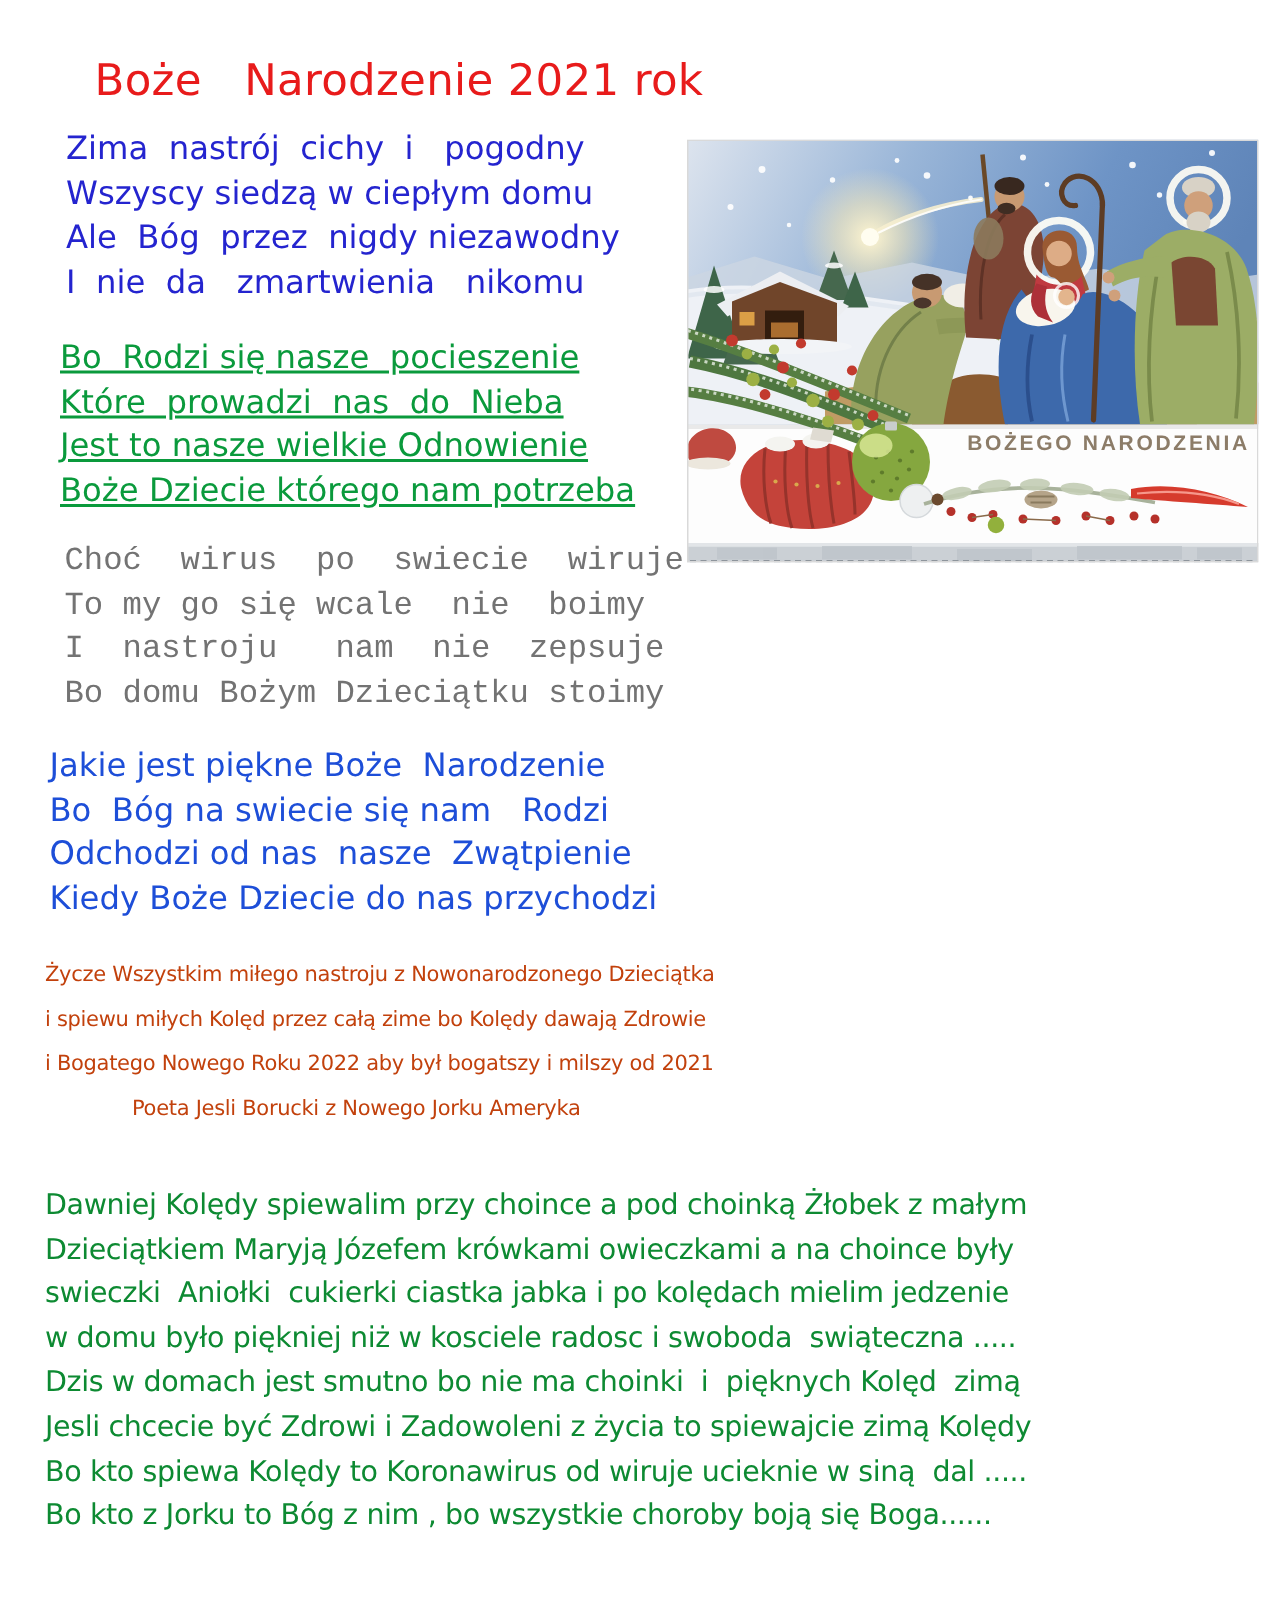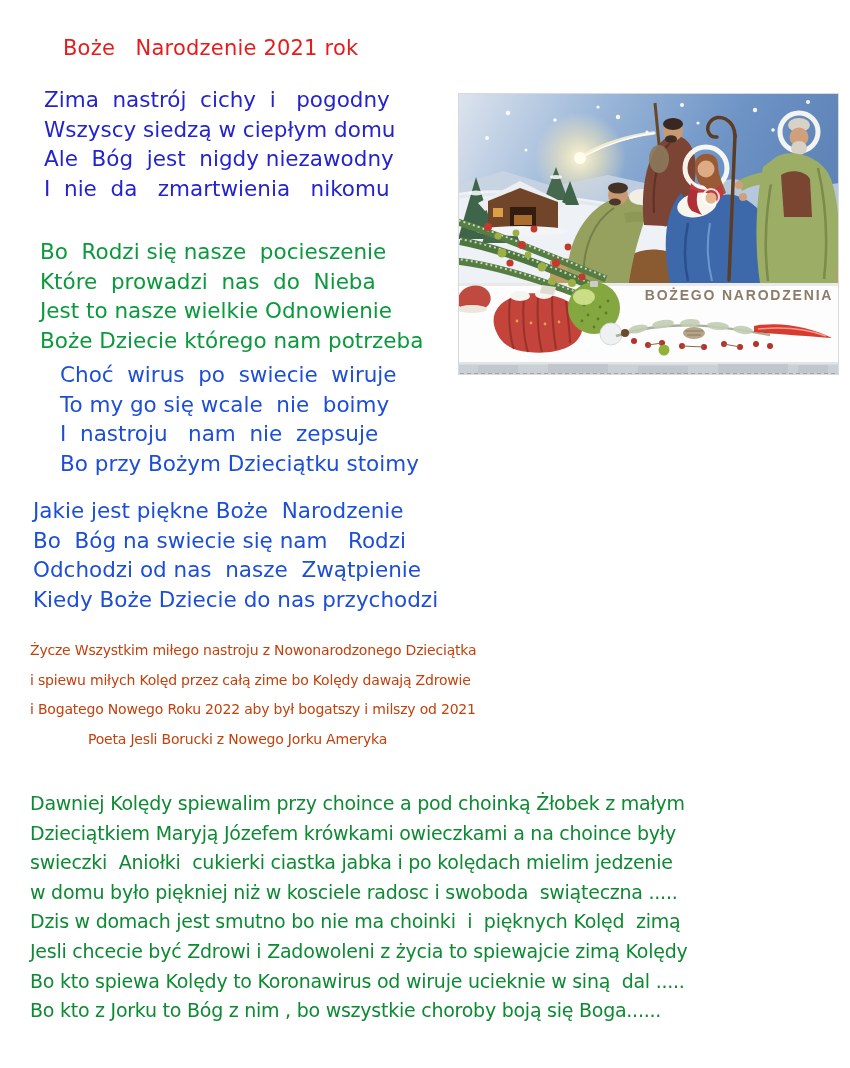"Boże Narodzenie 2021 rok" .title { font-size: 21px -> 29px }
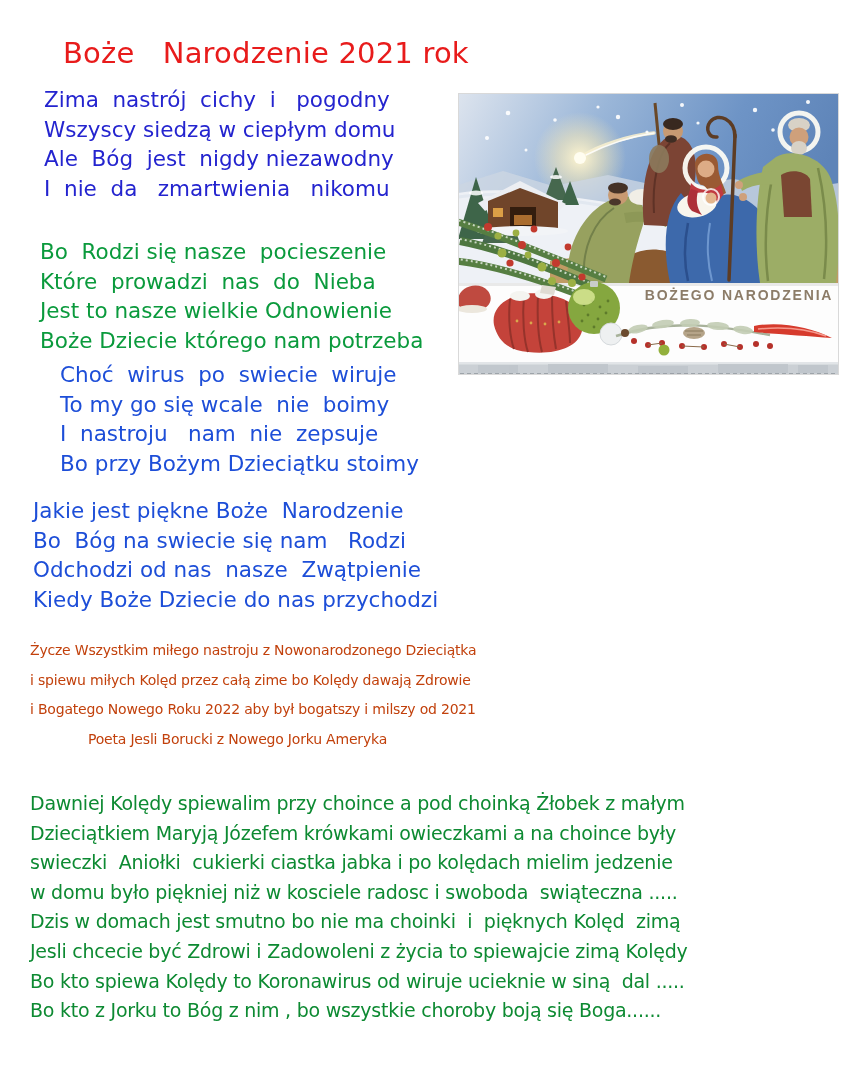"Ale Bóg jest nigdy niezawodny" div.ln { text: jest -> przez }
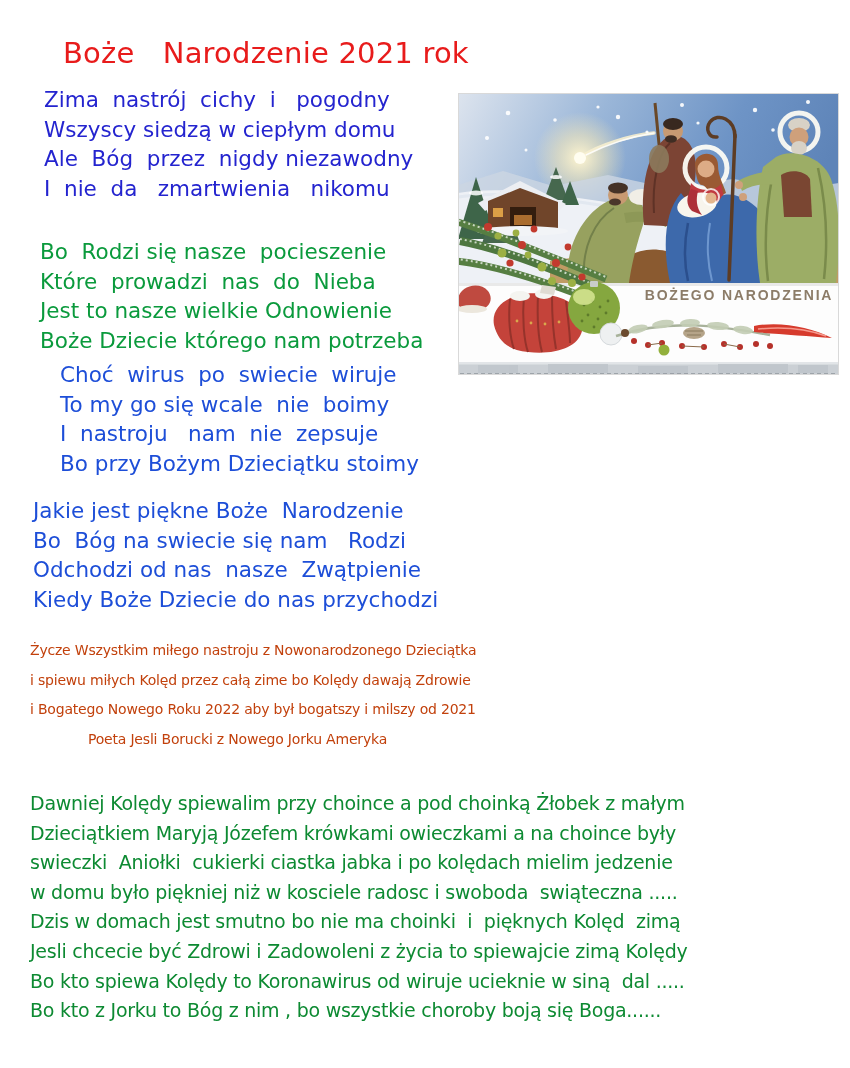"Bo Rodzi się nasze pocieszenie" .stanza-consolation { text-decoration: none -> underline; top: 237px -> 224px }
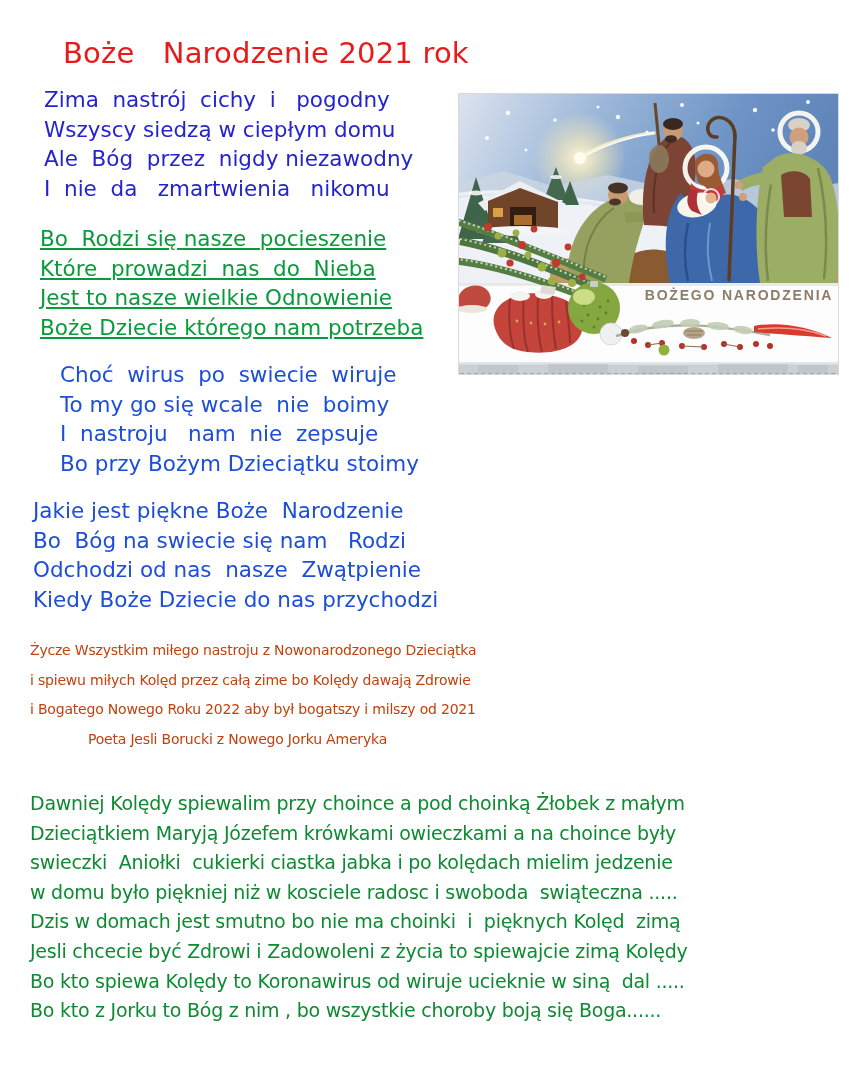"Choć wirus po swiecie wiruje" .stanza-virus { color: #1d4ed8 -> #737373; font-family: none -> Liberation Mono, monospace; left: 60px -> 43px }
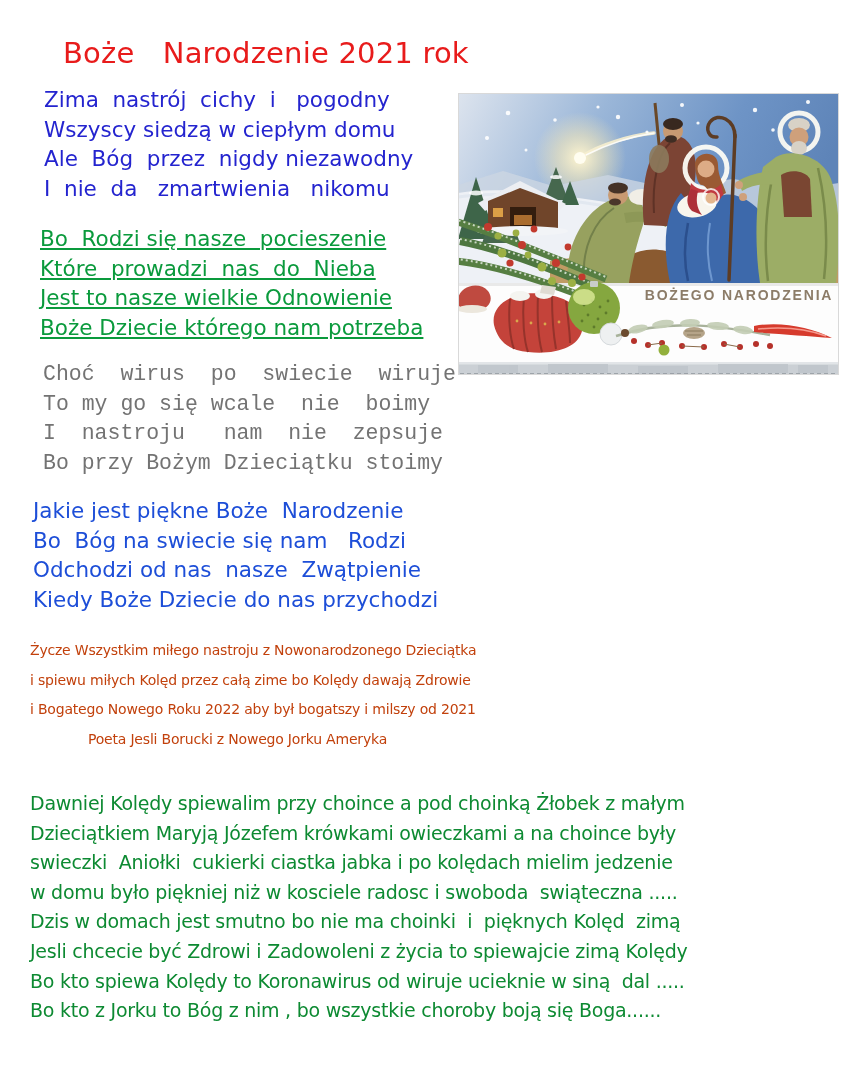"Bo przy Bożym Dzieciątku stoimy" div.ln { text: przy -> domu }
